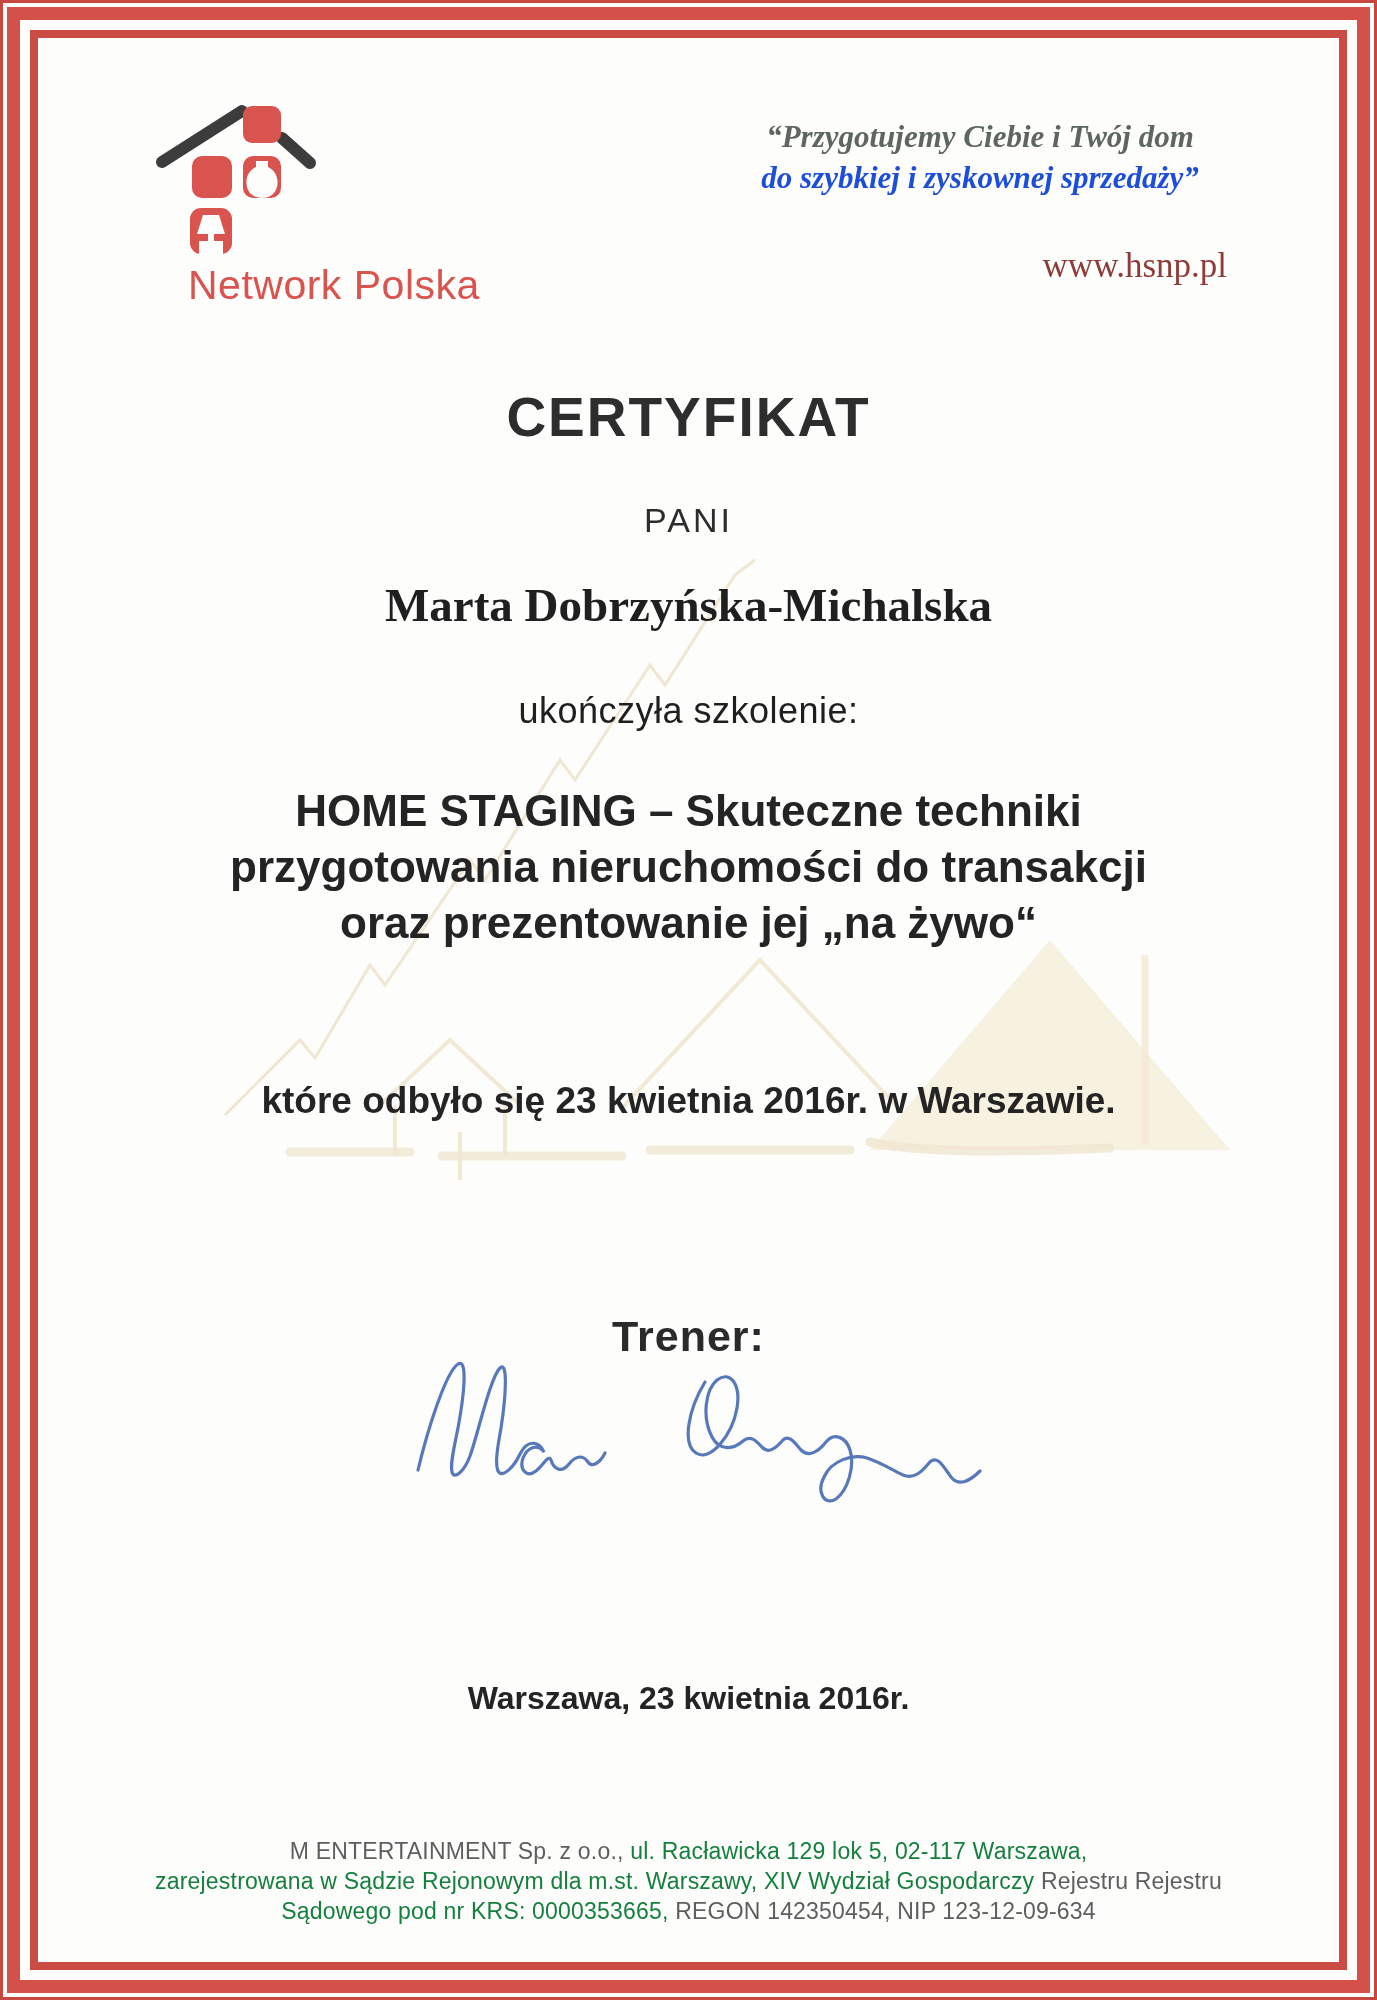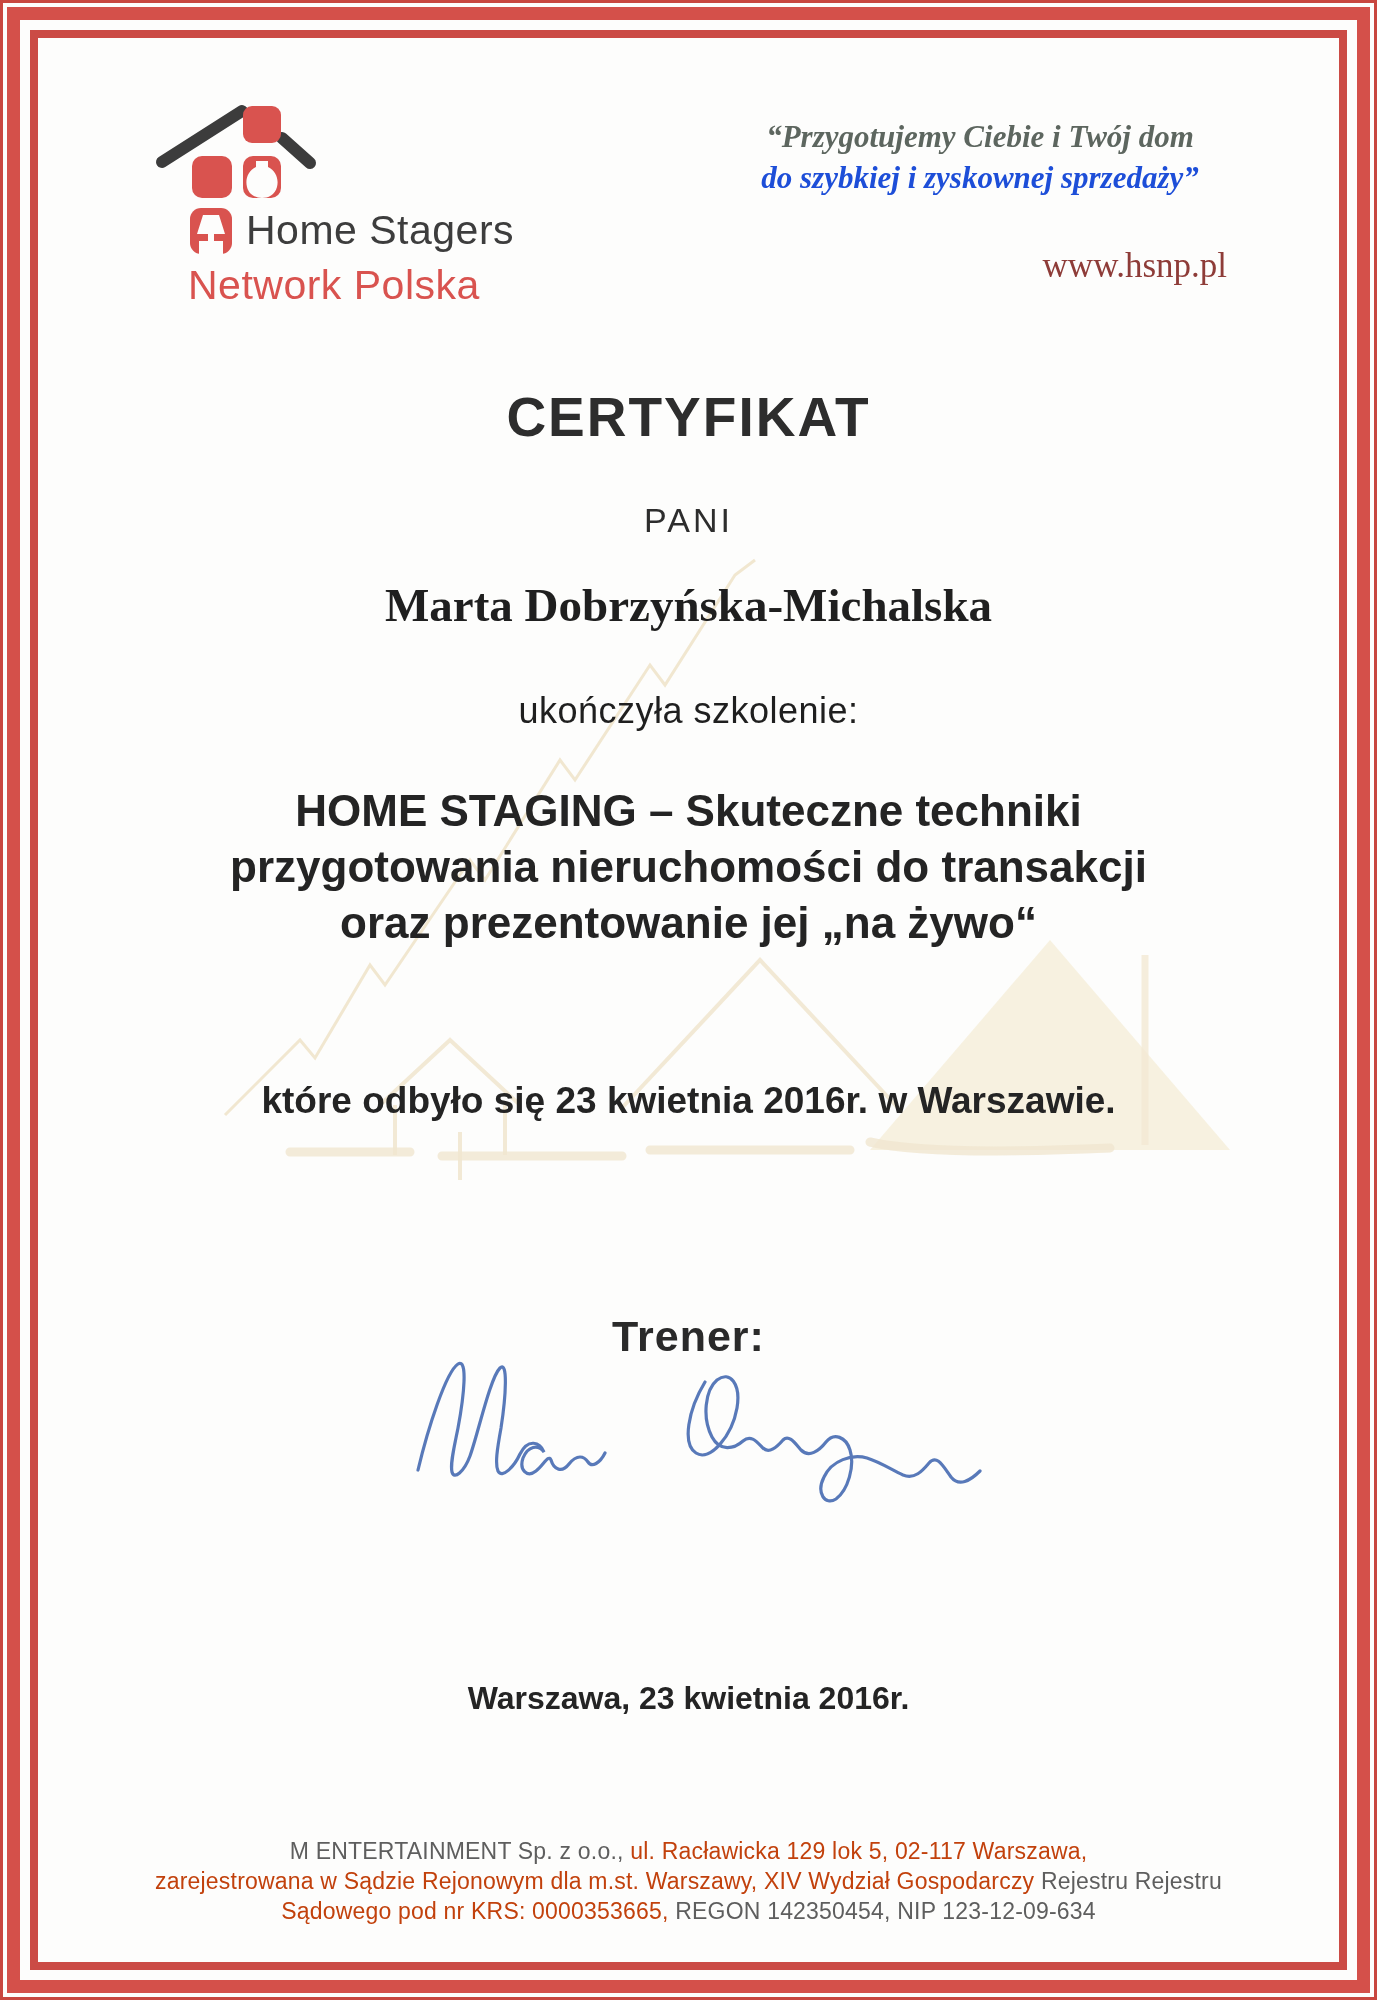"Home Stagers" div.brand1 { html: <div>Home Stagers</div> -> none }
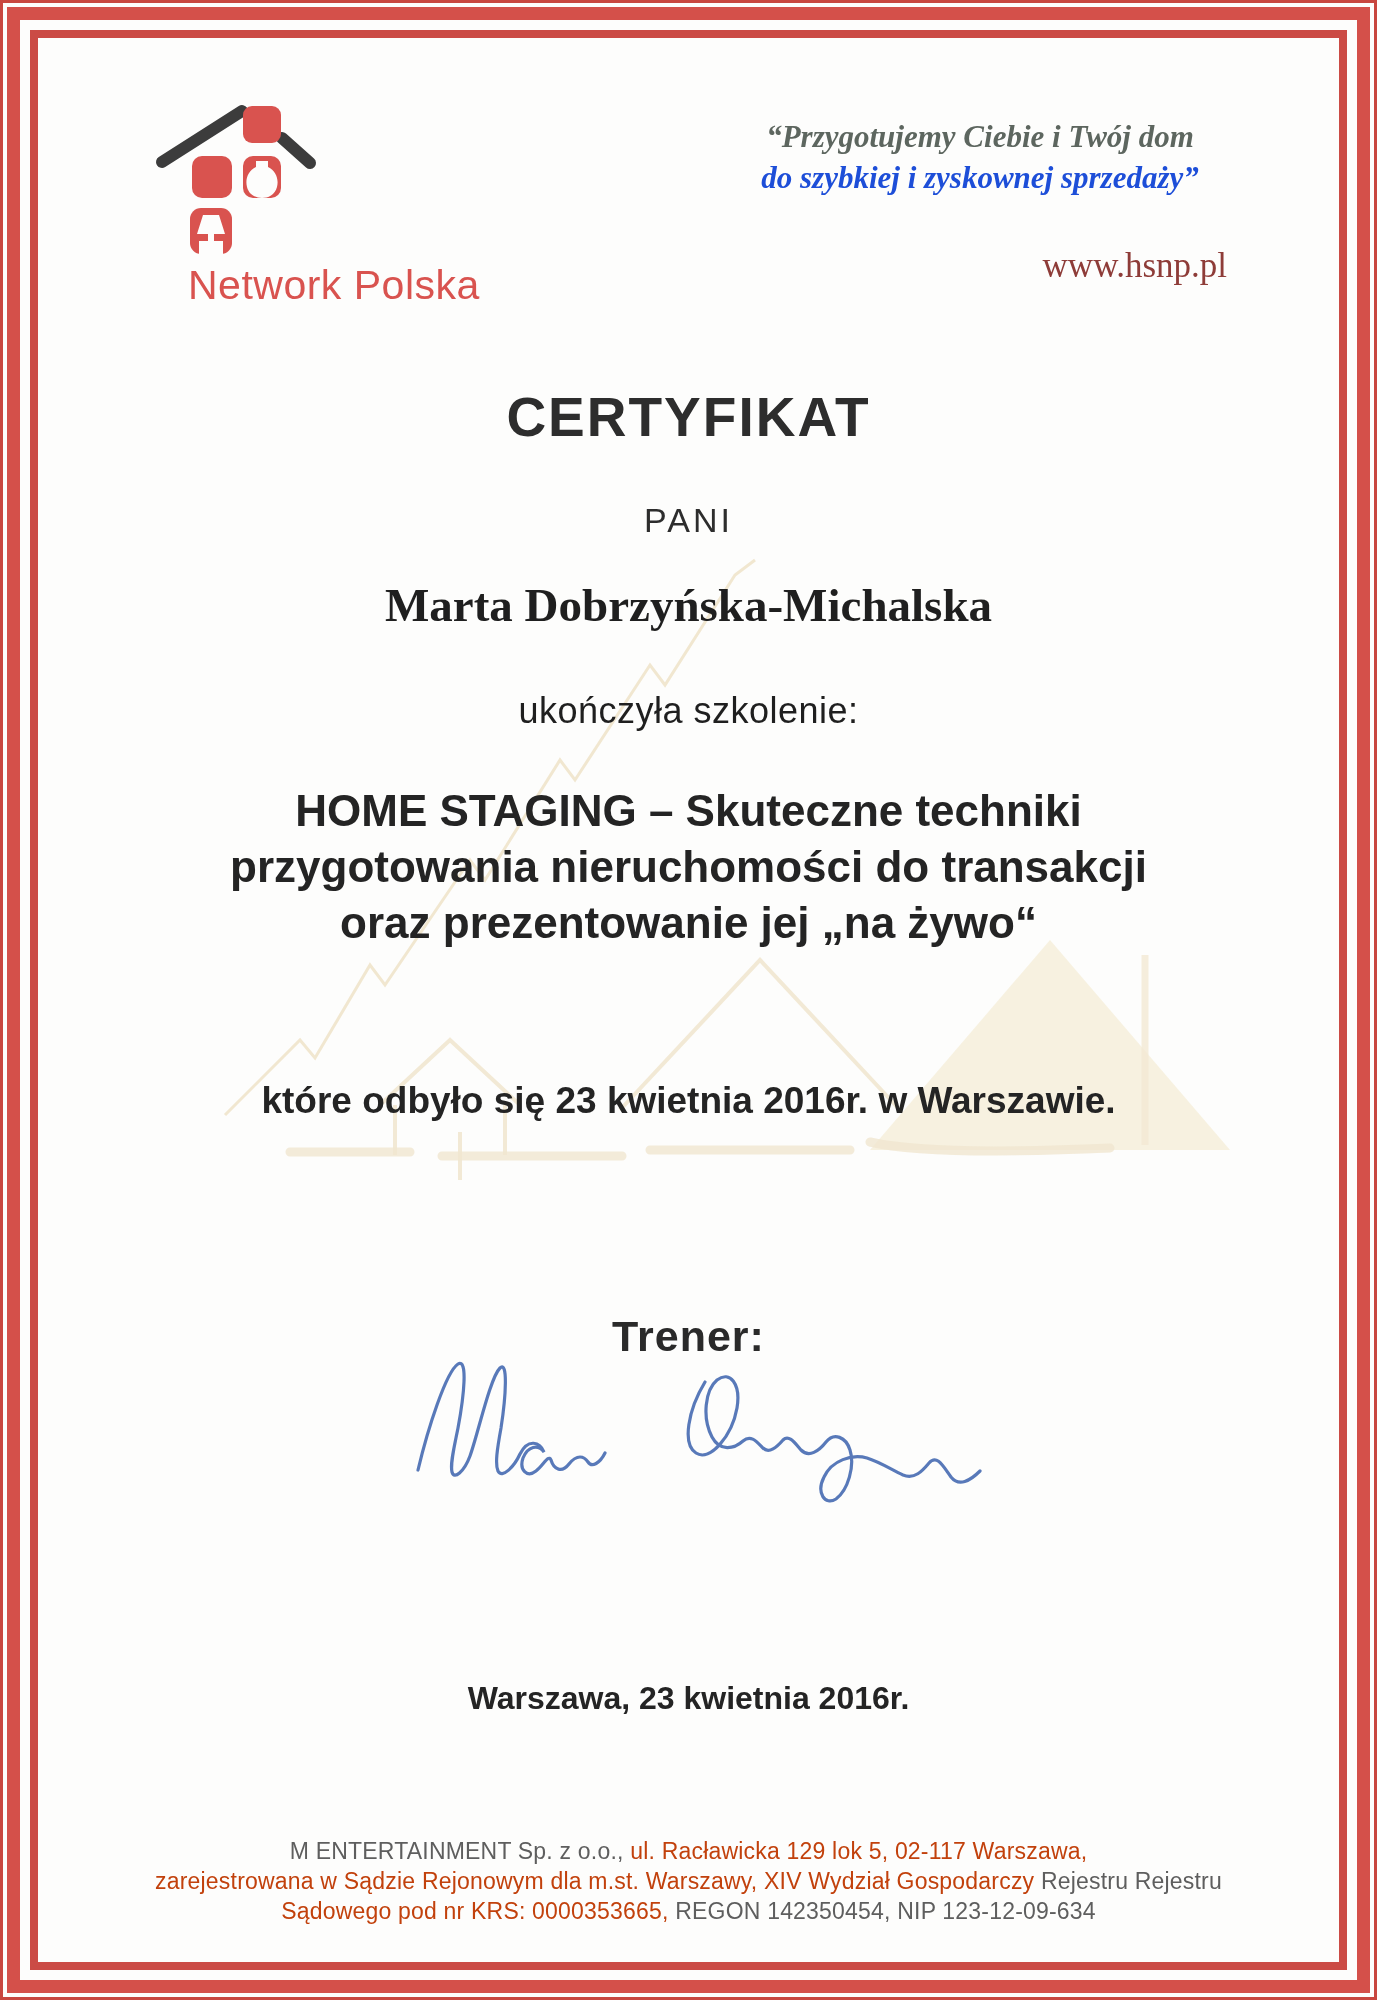"ul. Racławicka 129 lok 5," .flight { color: #c2410c -> #15803d }
